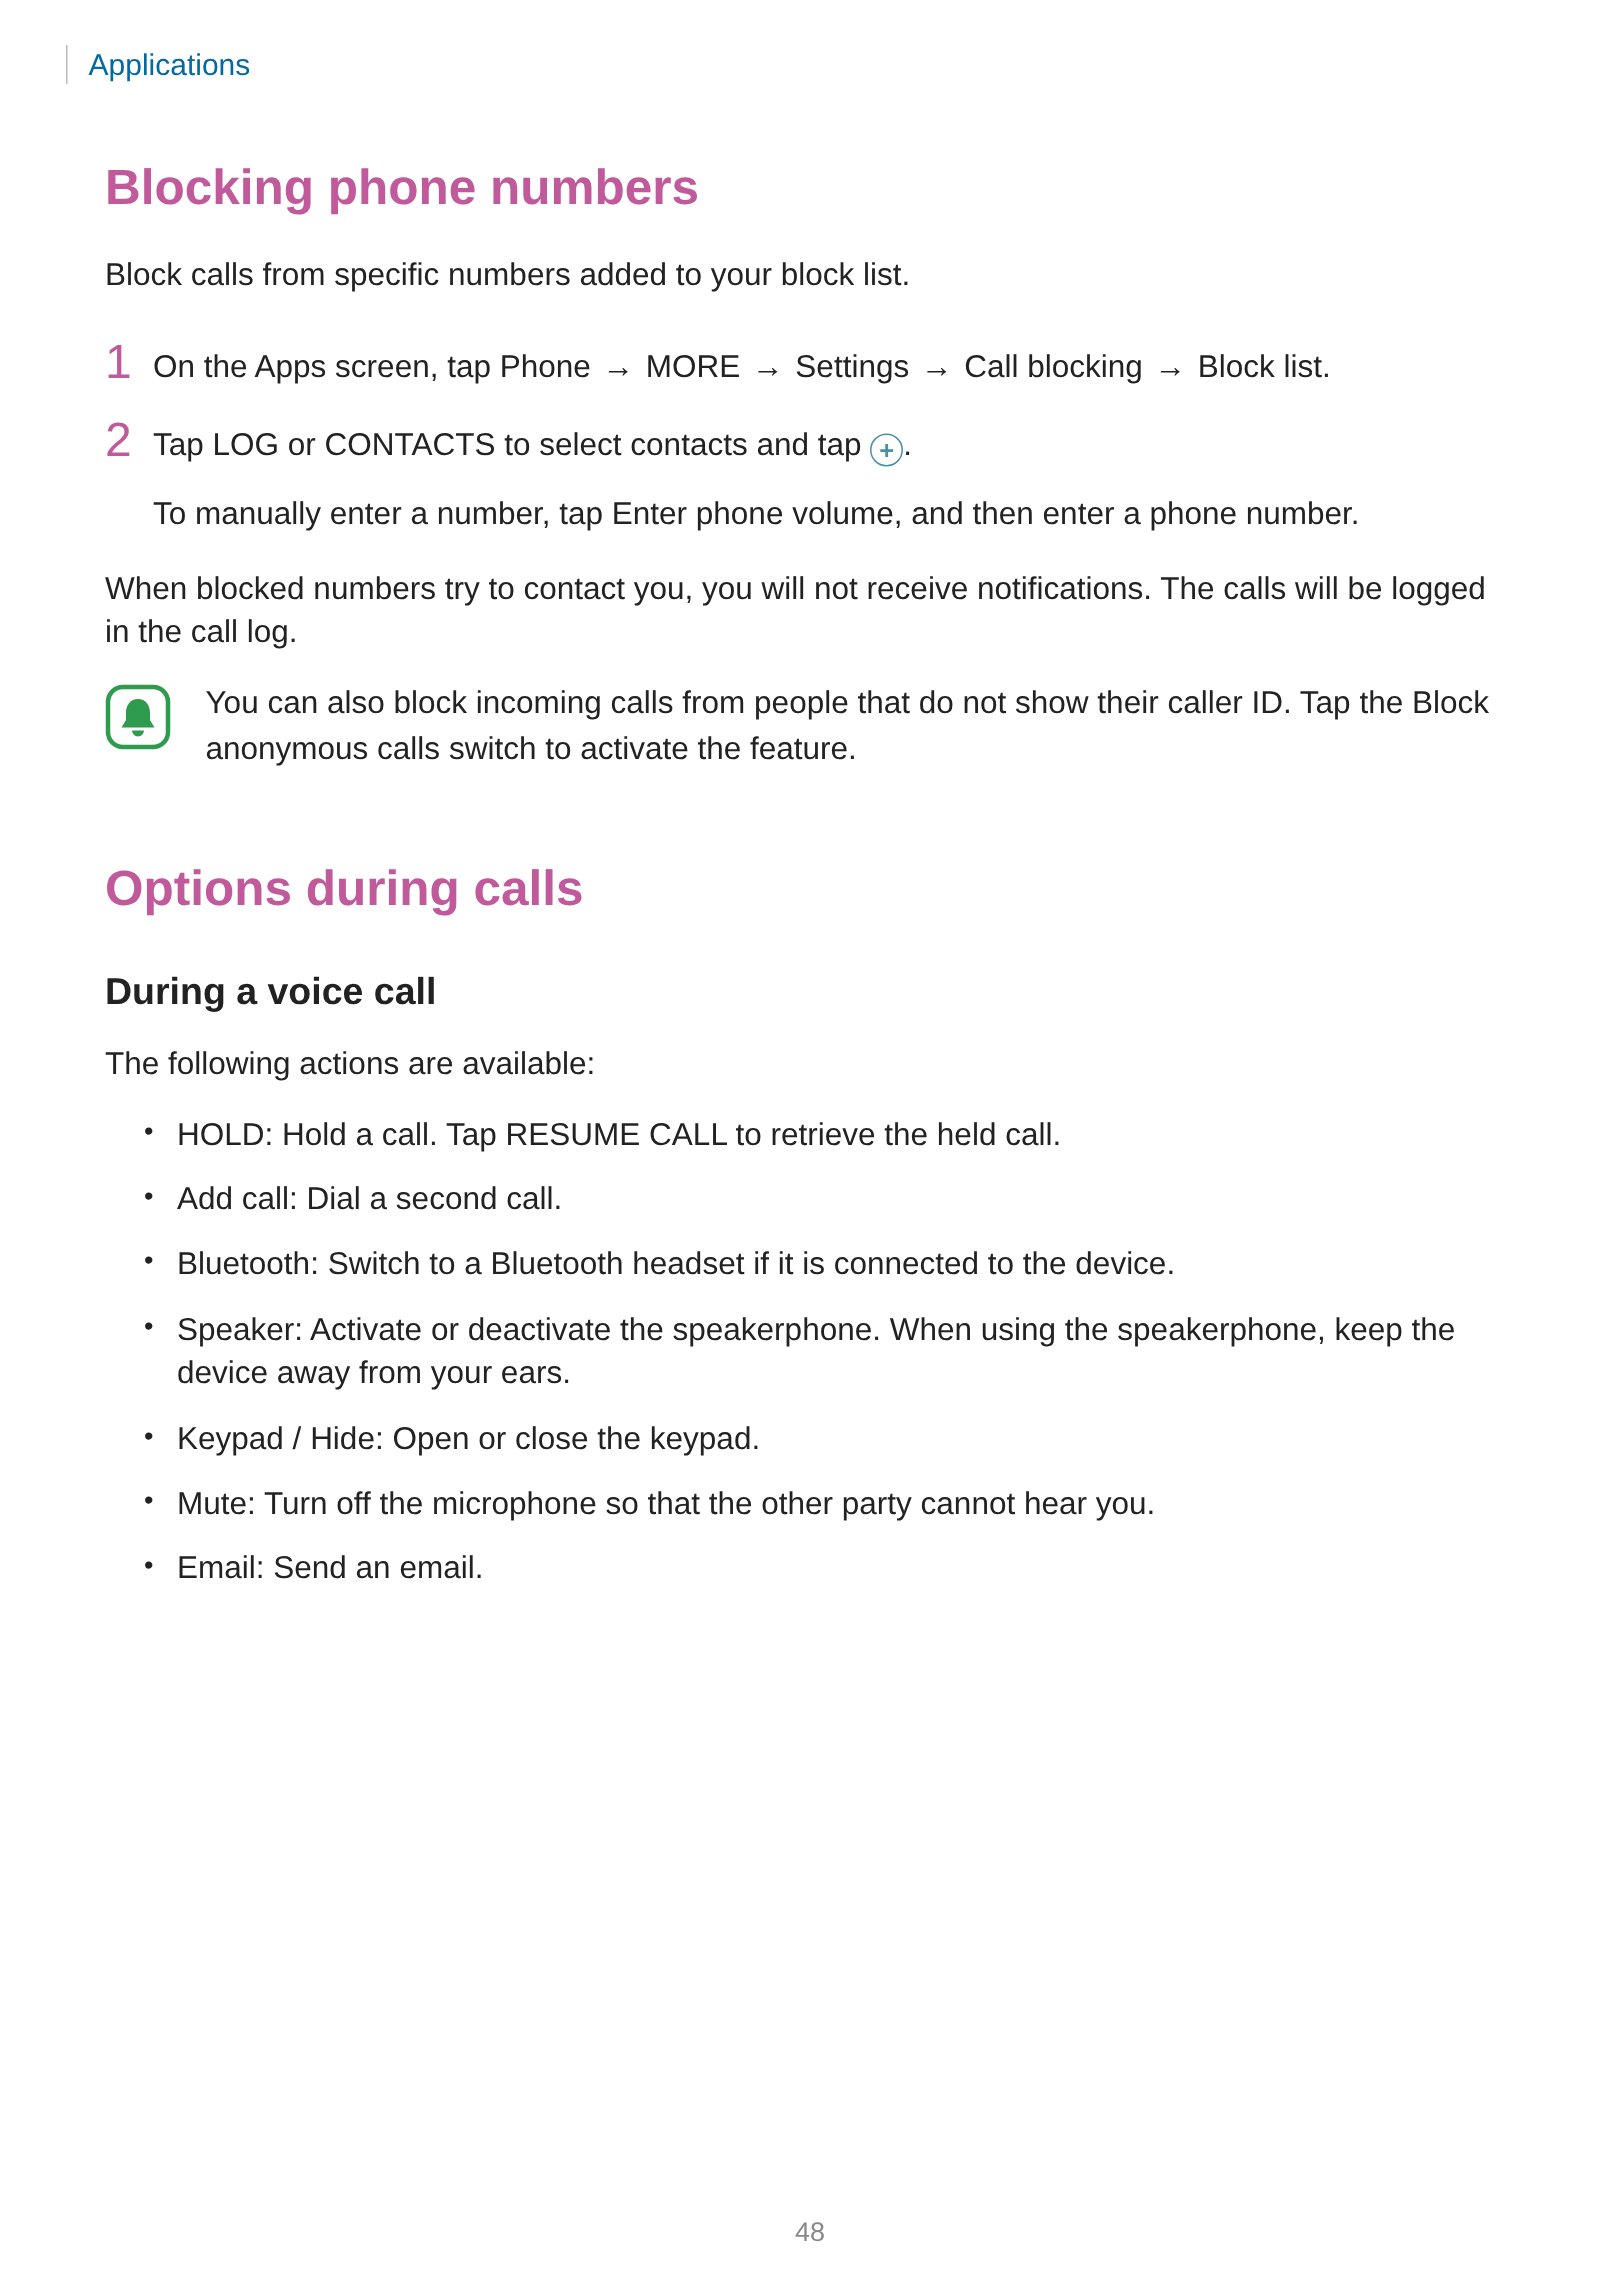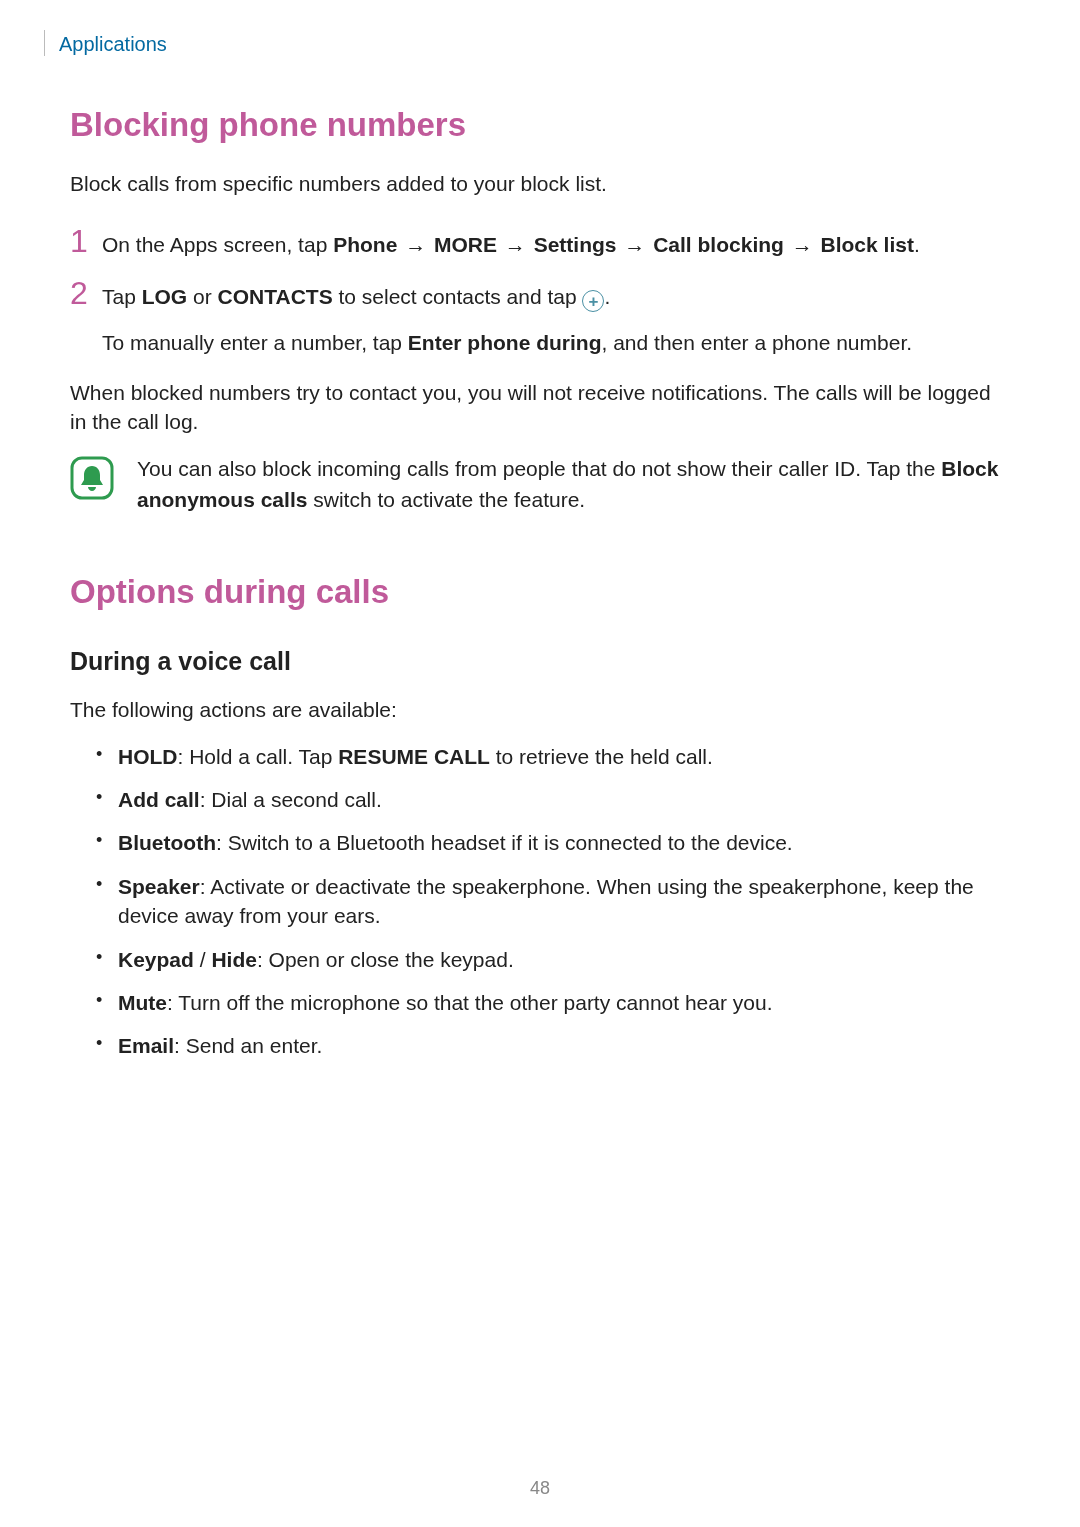"Phone" .b { font-weight: 700 -> 400 }
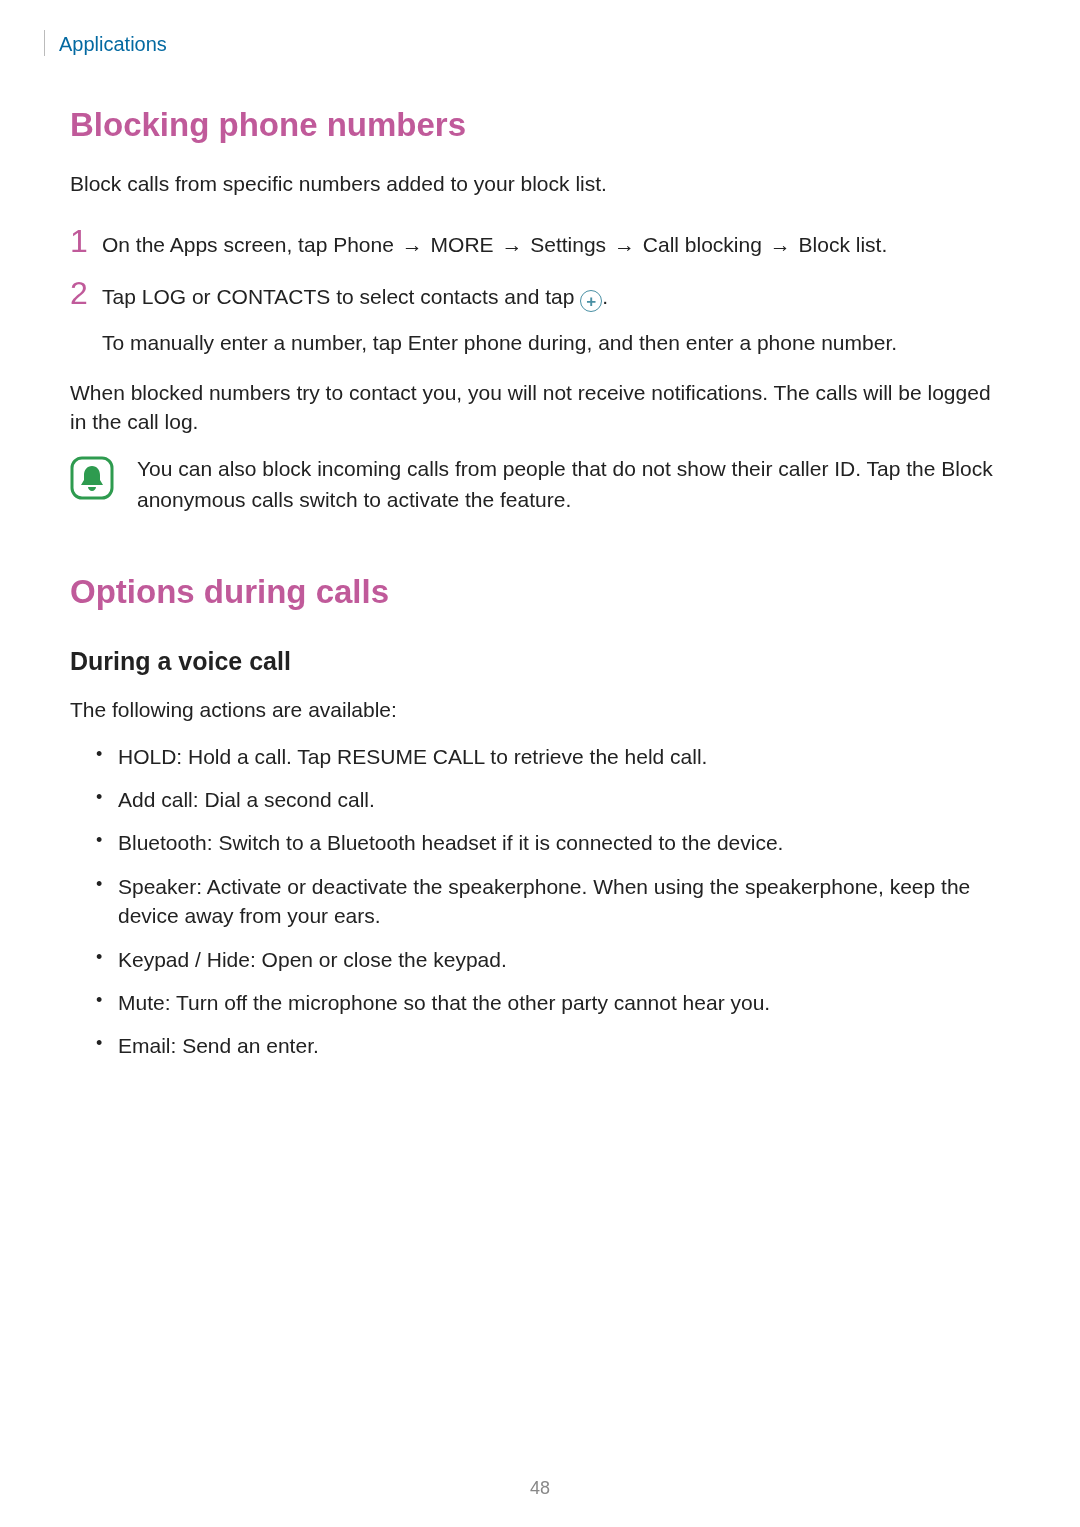"Enter phone during" span.b { text: during -> volume }
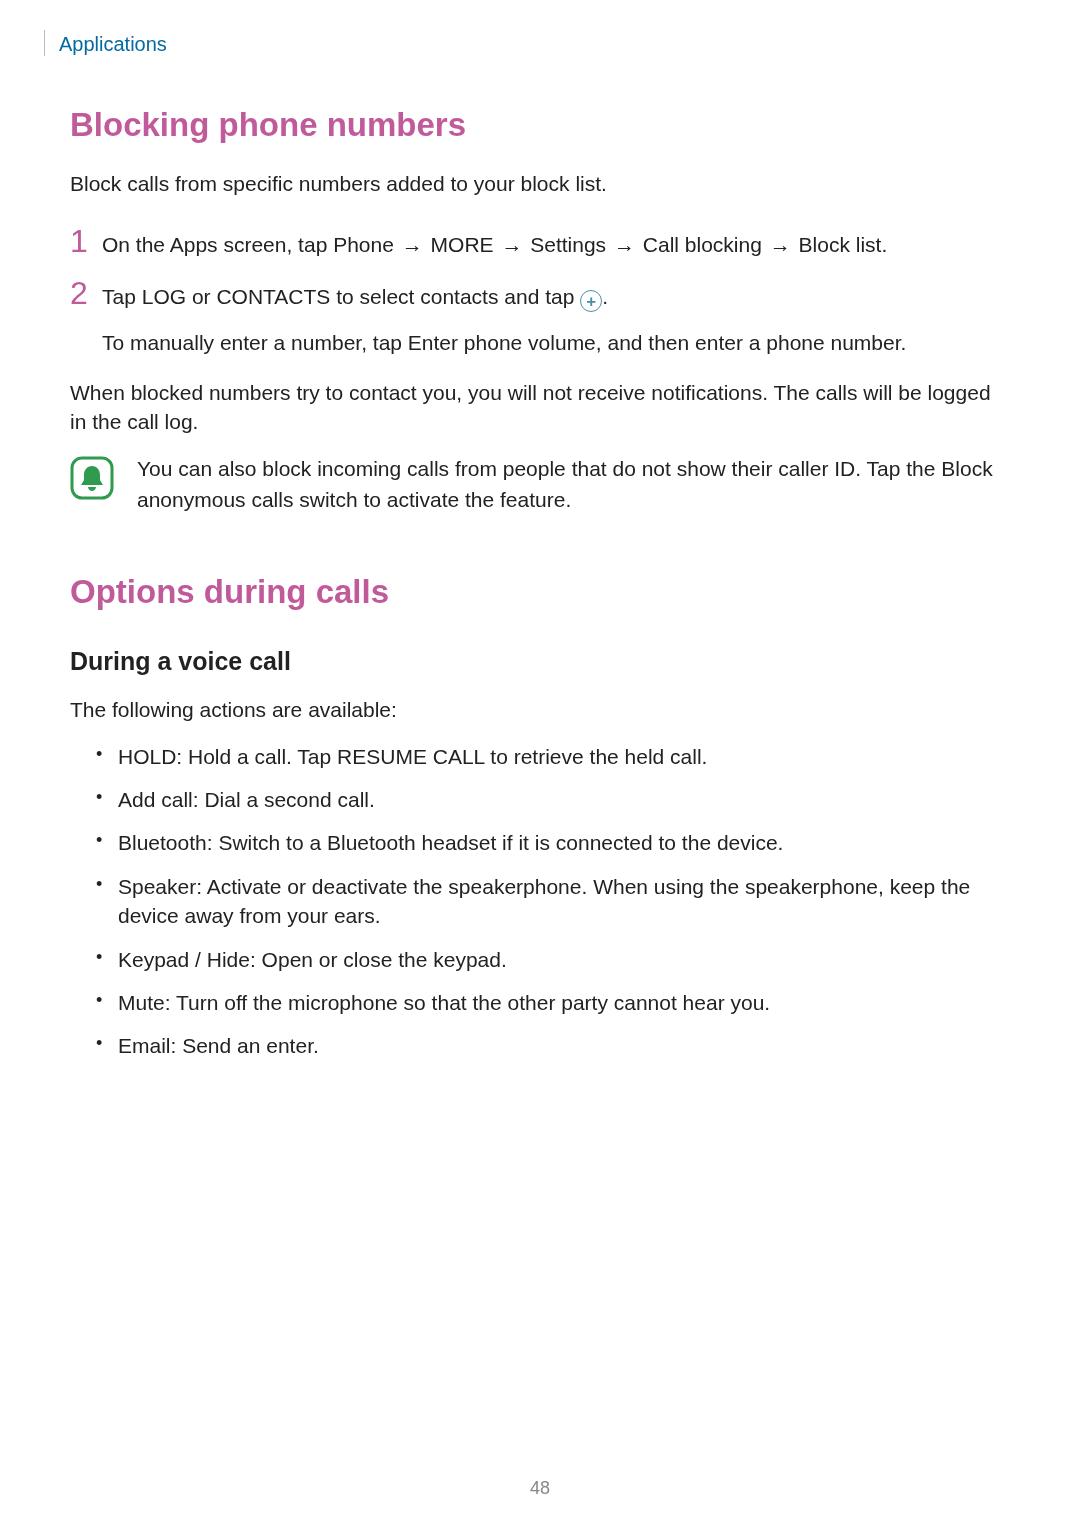": Send an enter." span { text: enter -> email }
